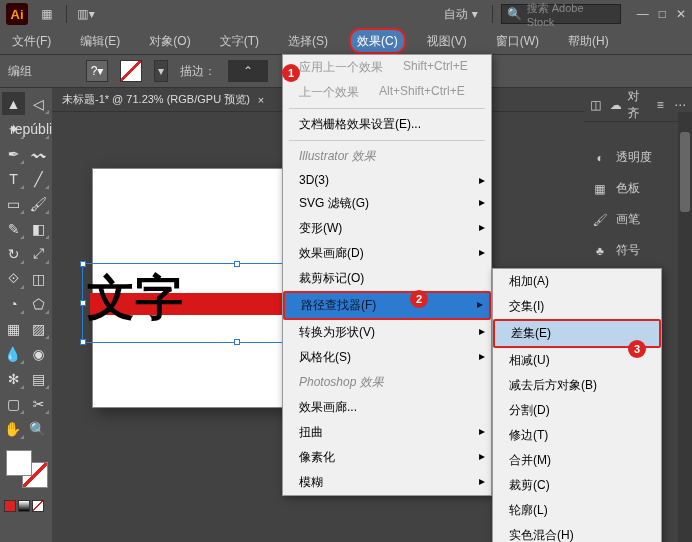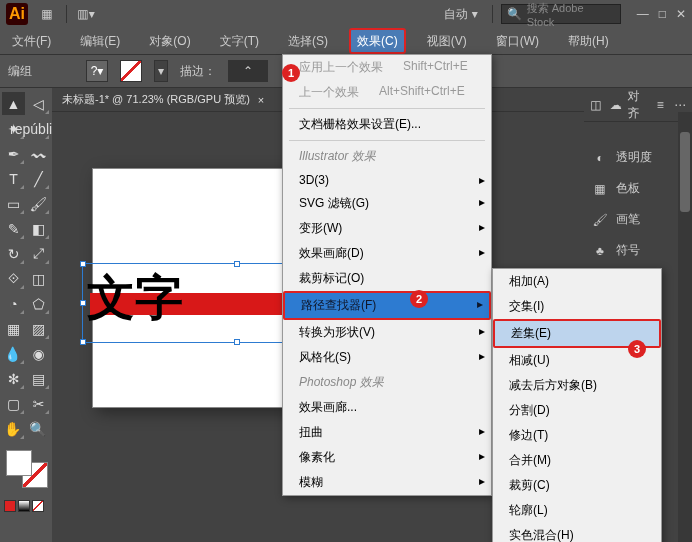"Ai" .ai-logo { font-size: 16px -> 13px }
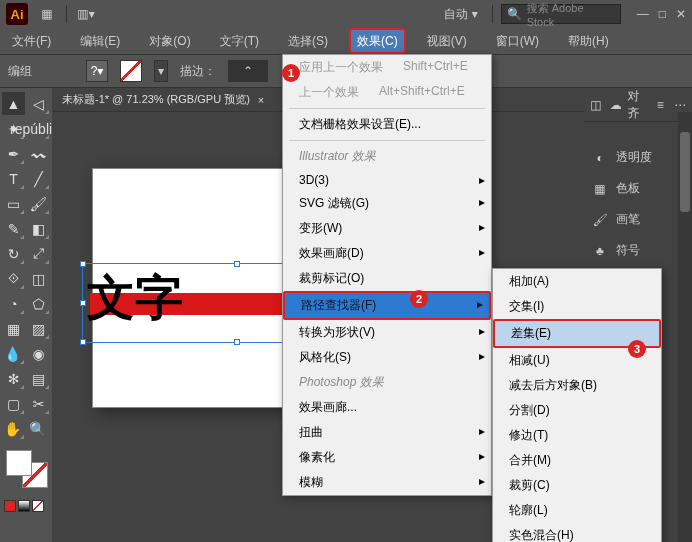"效果(C)" .menubar .menu-item.active { border-radius: 3px -> 11px }
